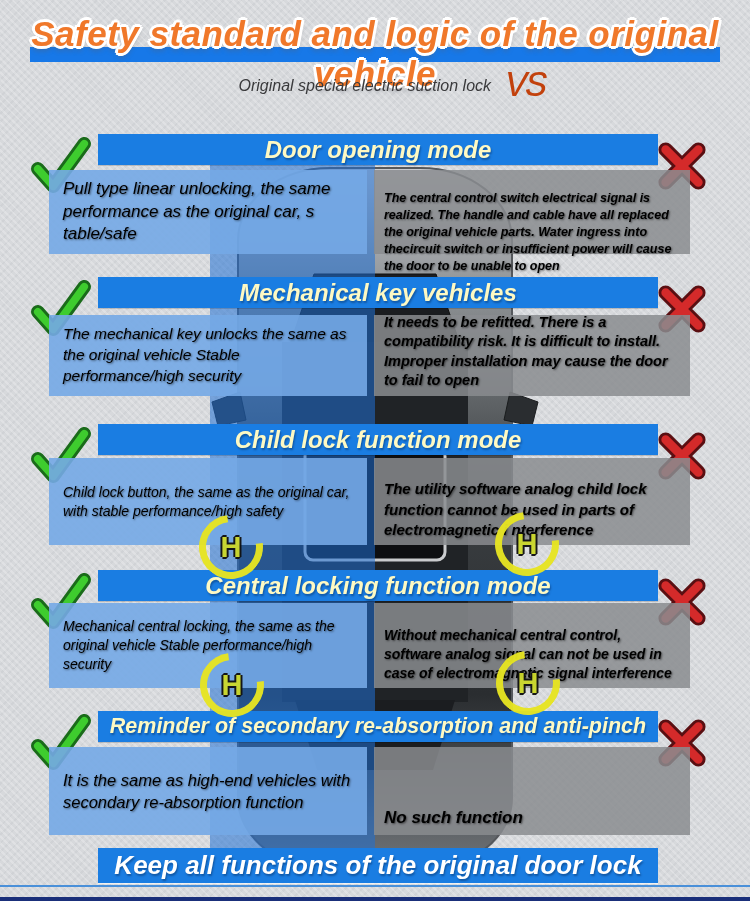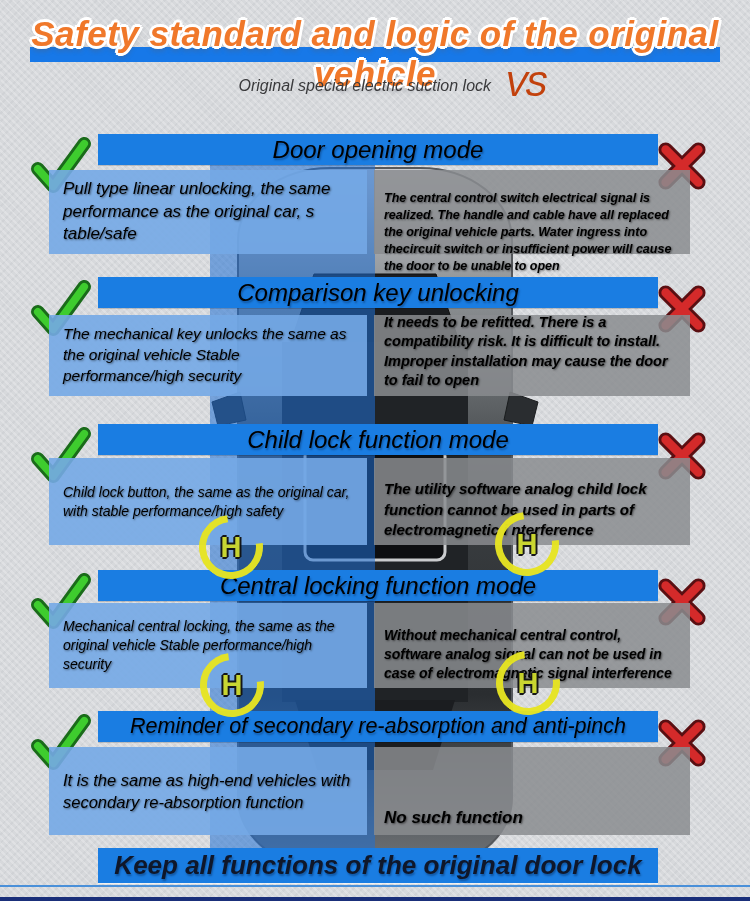"Door opening mode" .sec-header span { color: #000000 -> #fef9c3; font-weight: normal -> bold }
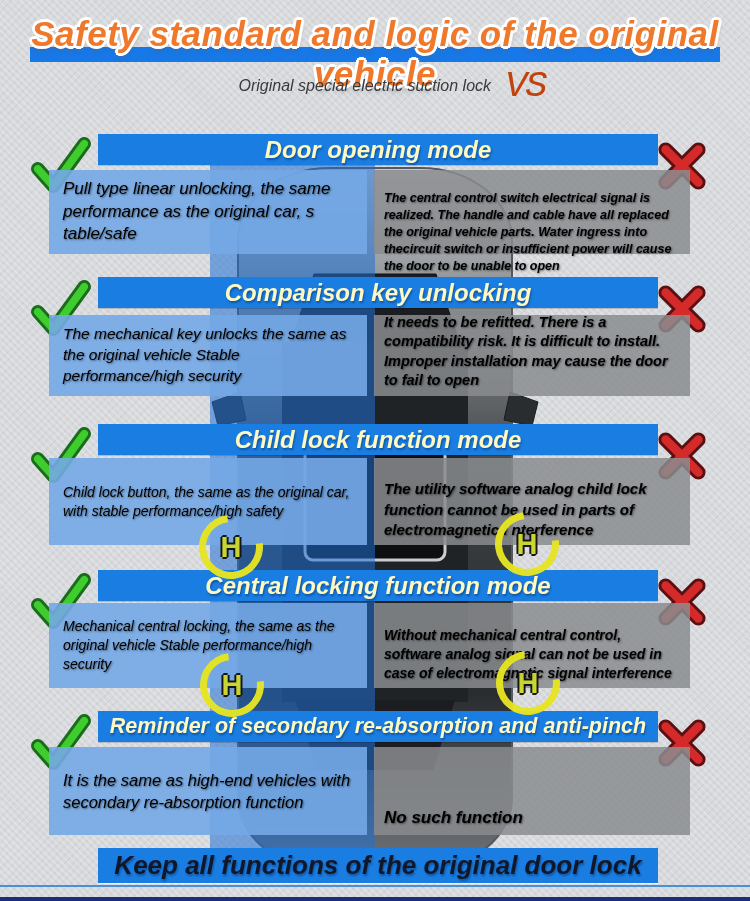"Comparison key unlocking" span { text: Comparison key unlocking -> Mechanical key vehicles }
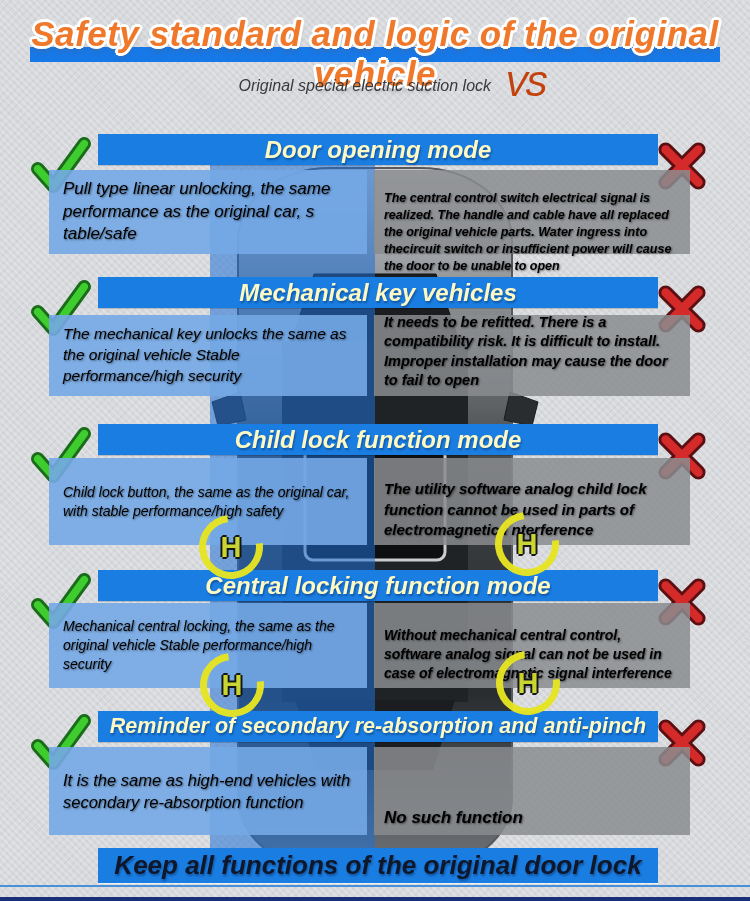"Keep all functions of the" .footer-bar span { color: #0f172a -> #ffffff }
